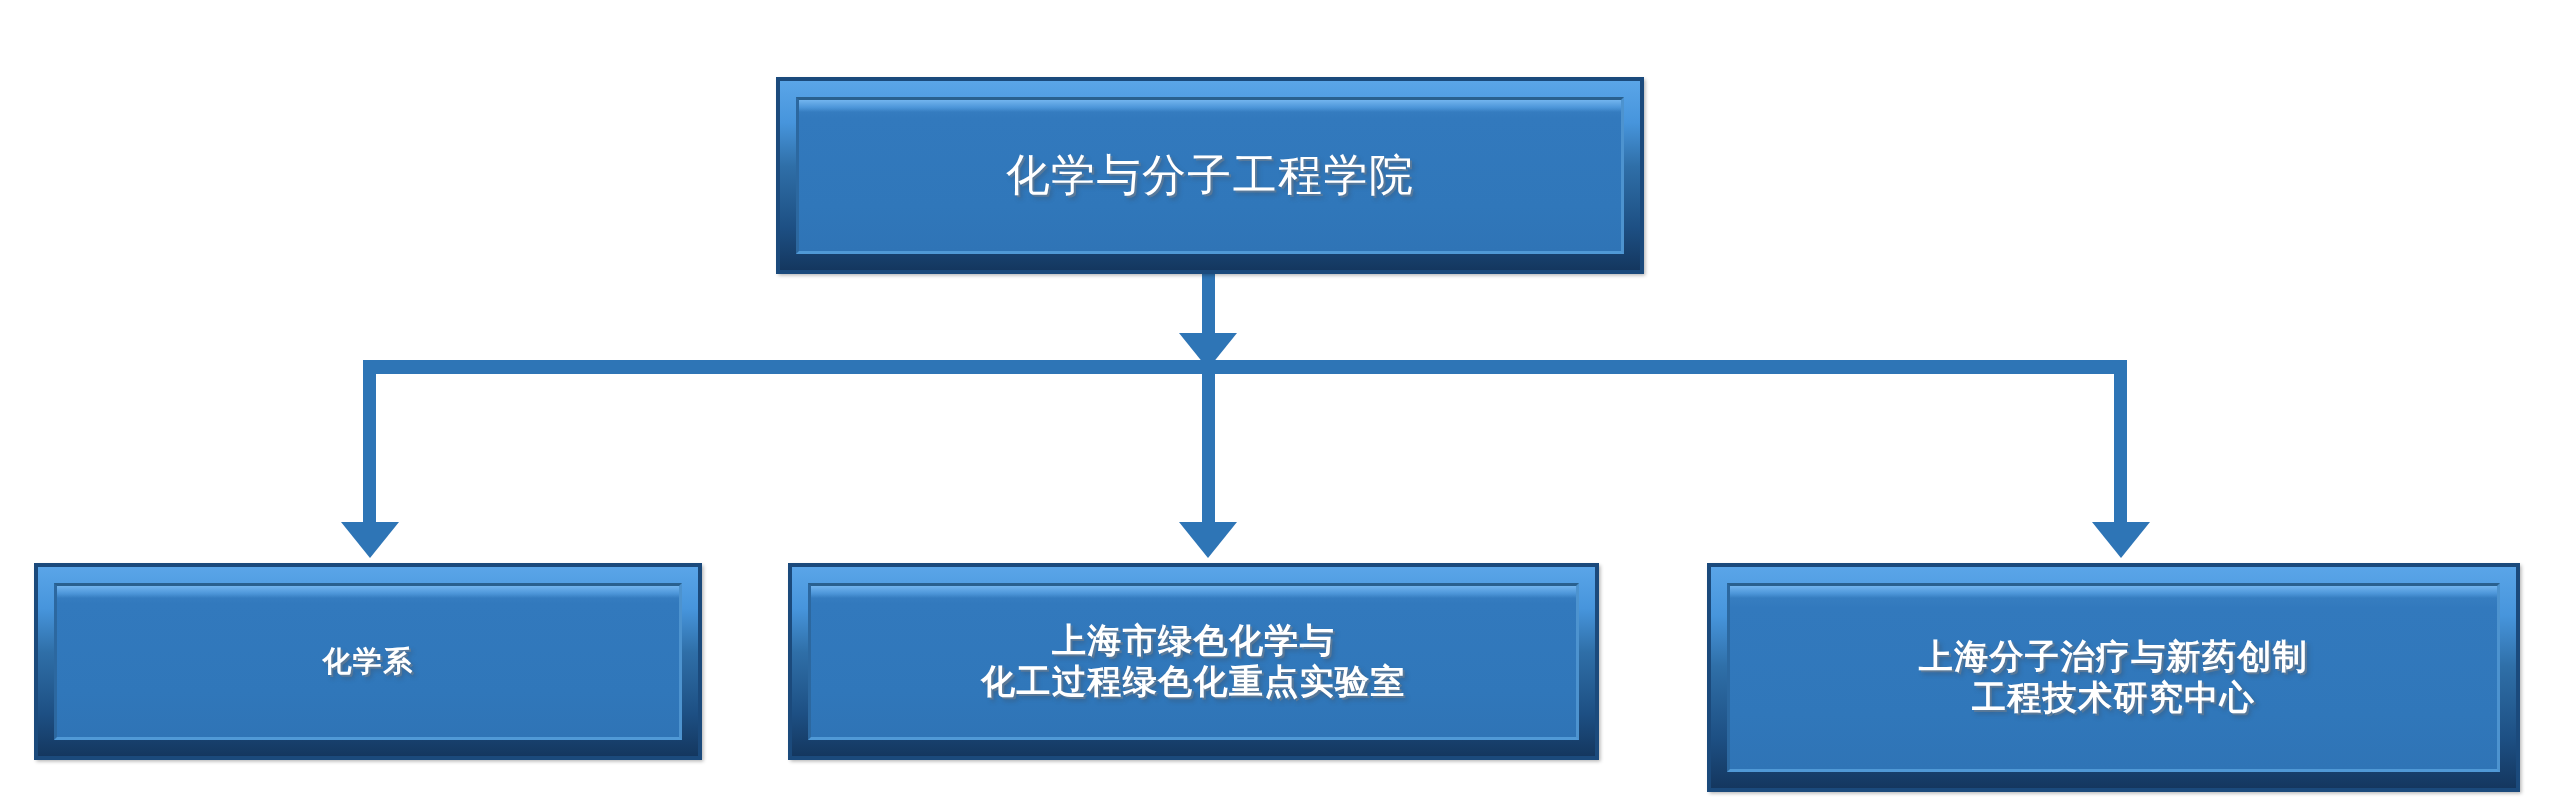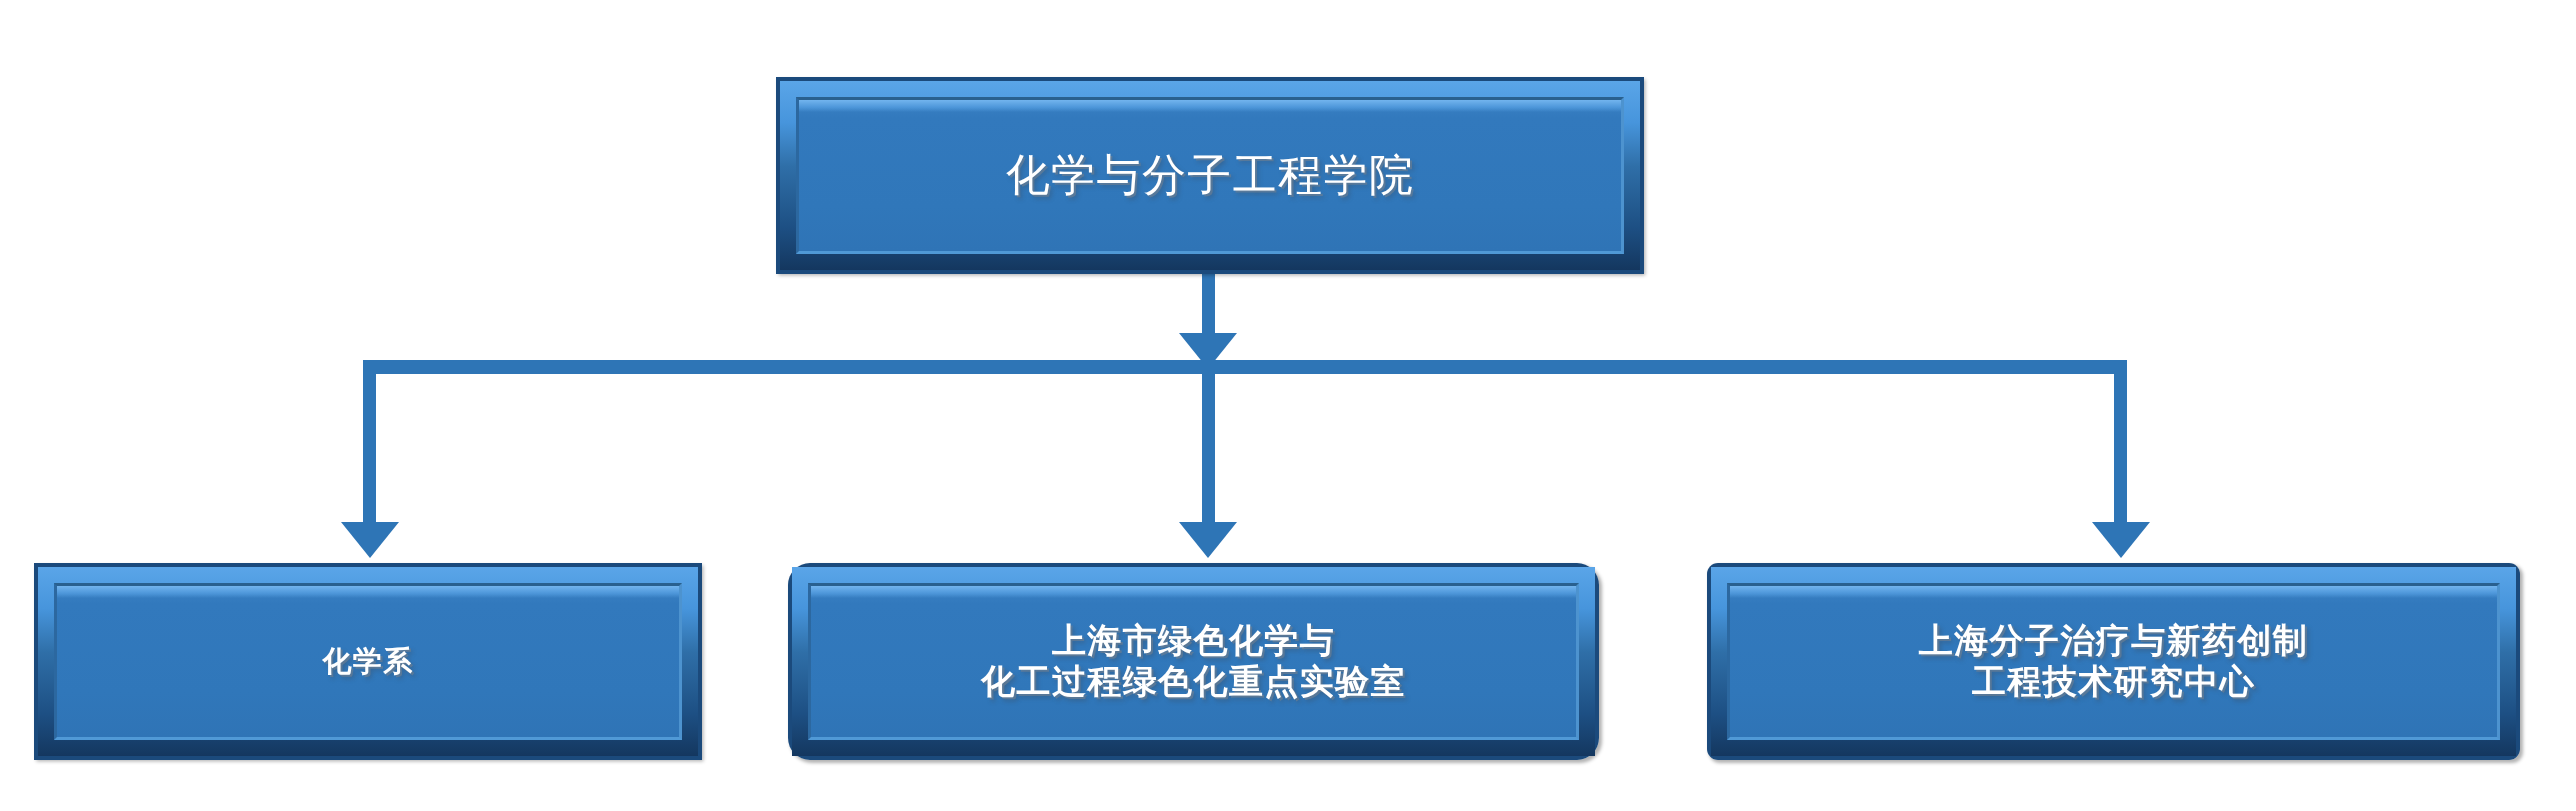"上海市绿色化学与" #node-green-lab { border-radius: 22px -> none }
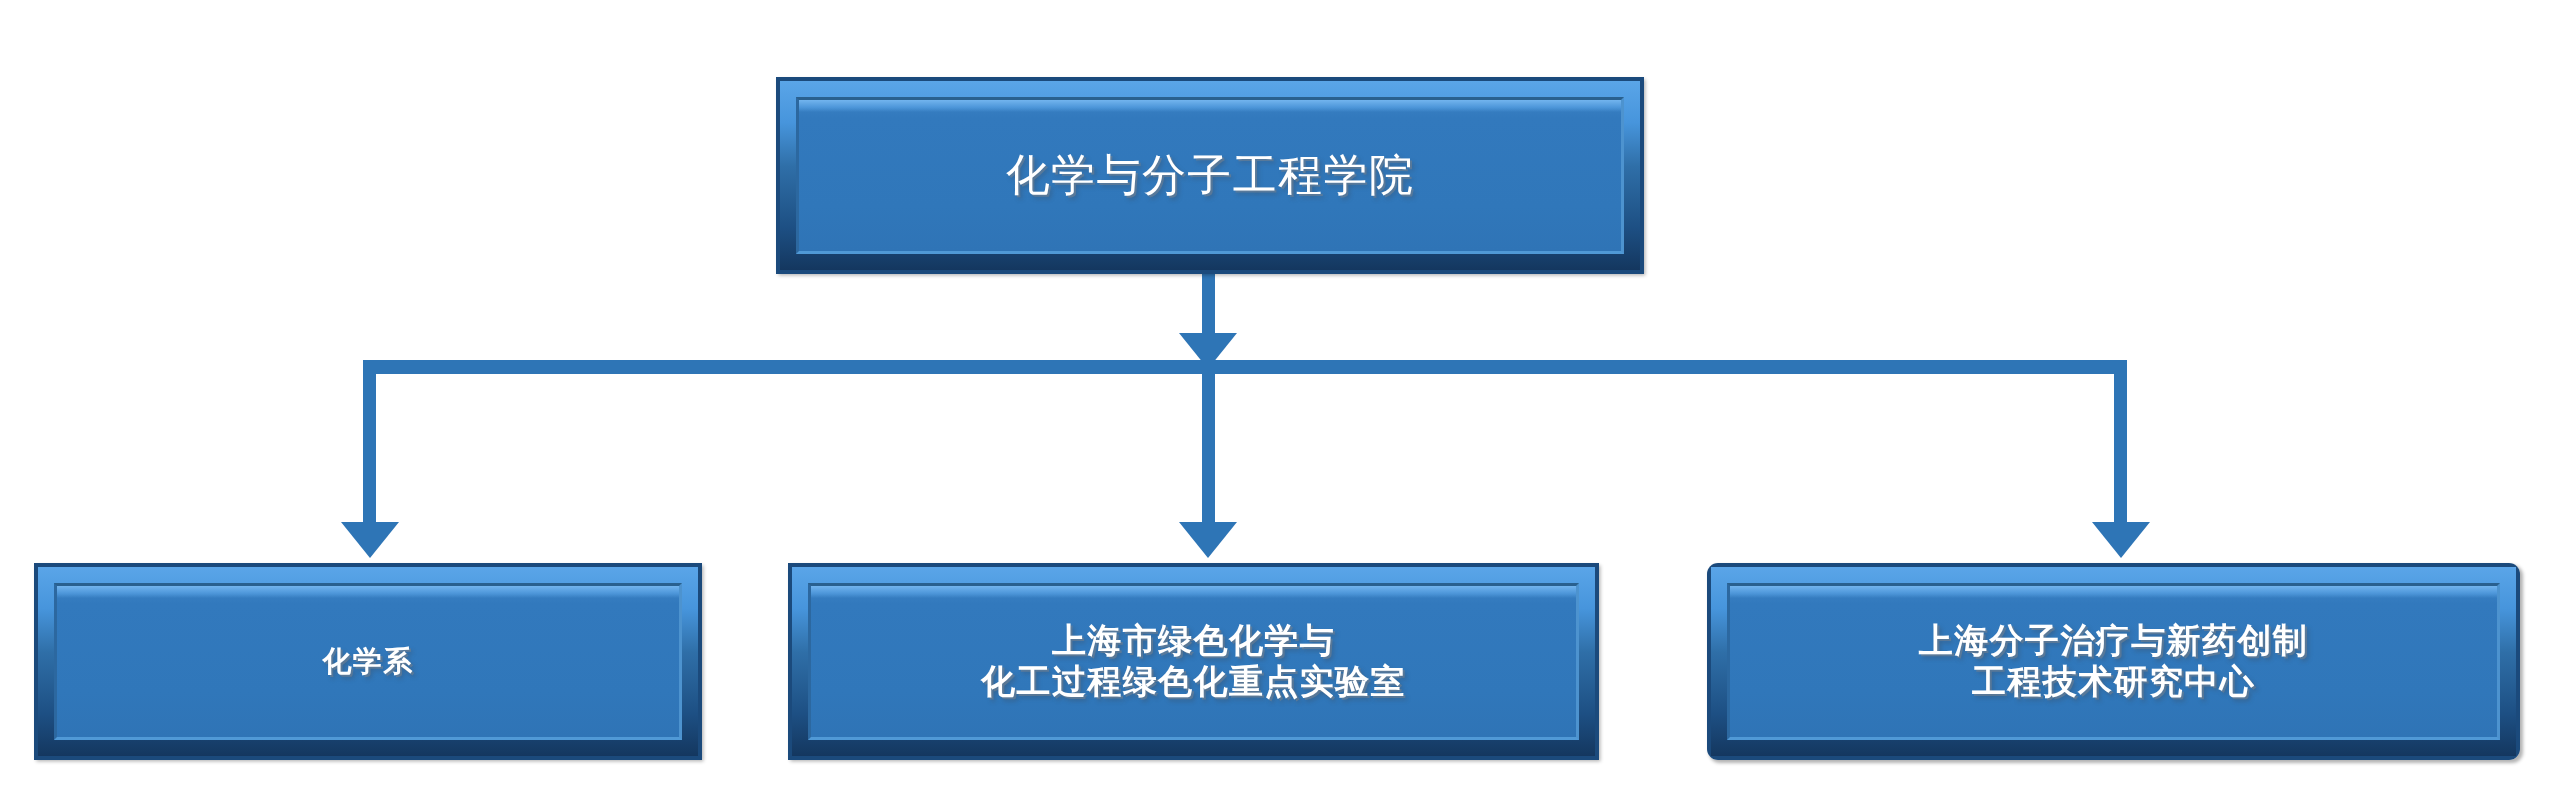"上海分子治疗与新药创制" #node-drug-center { border-radius: 11px -> none; height: 197px -> 229px }
